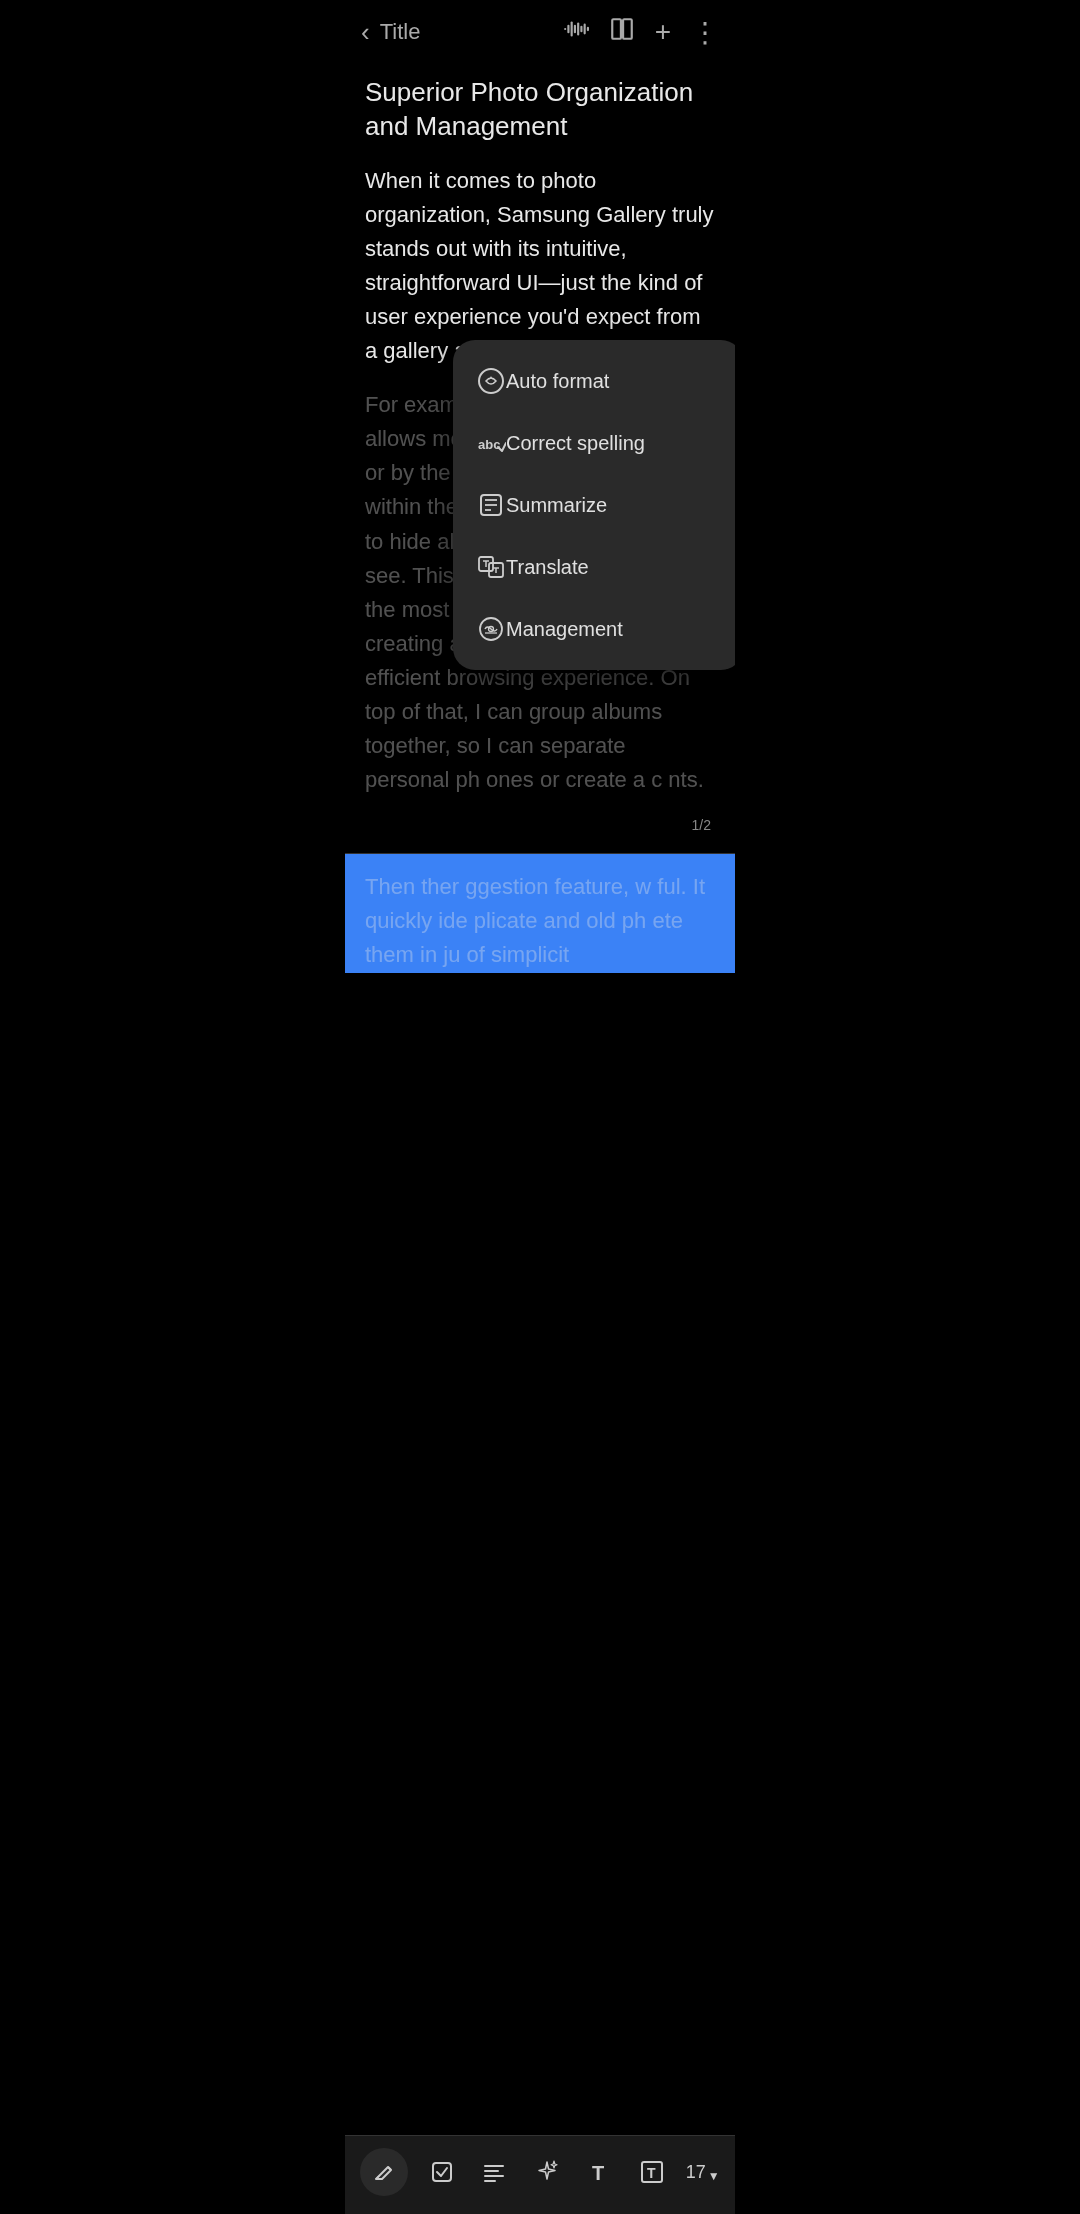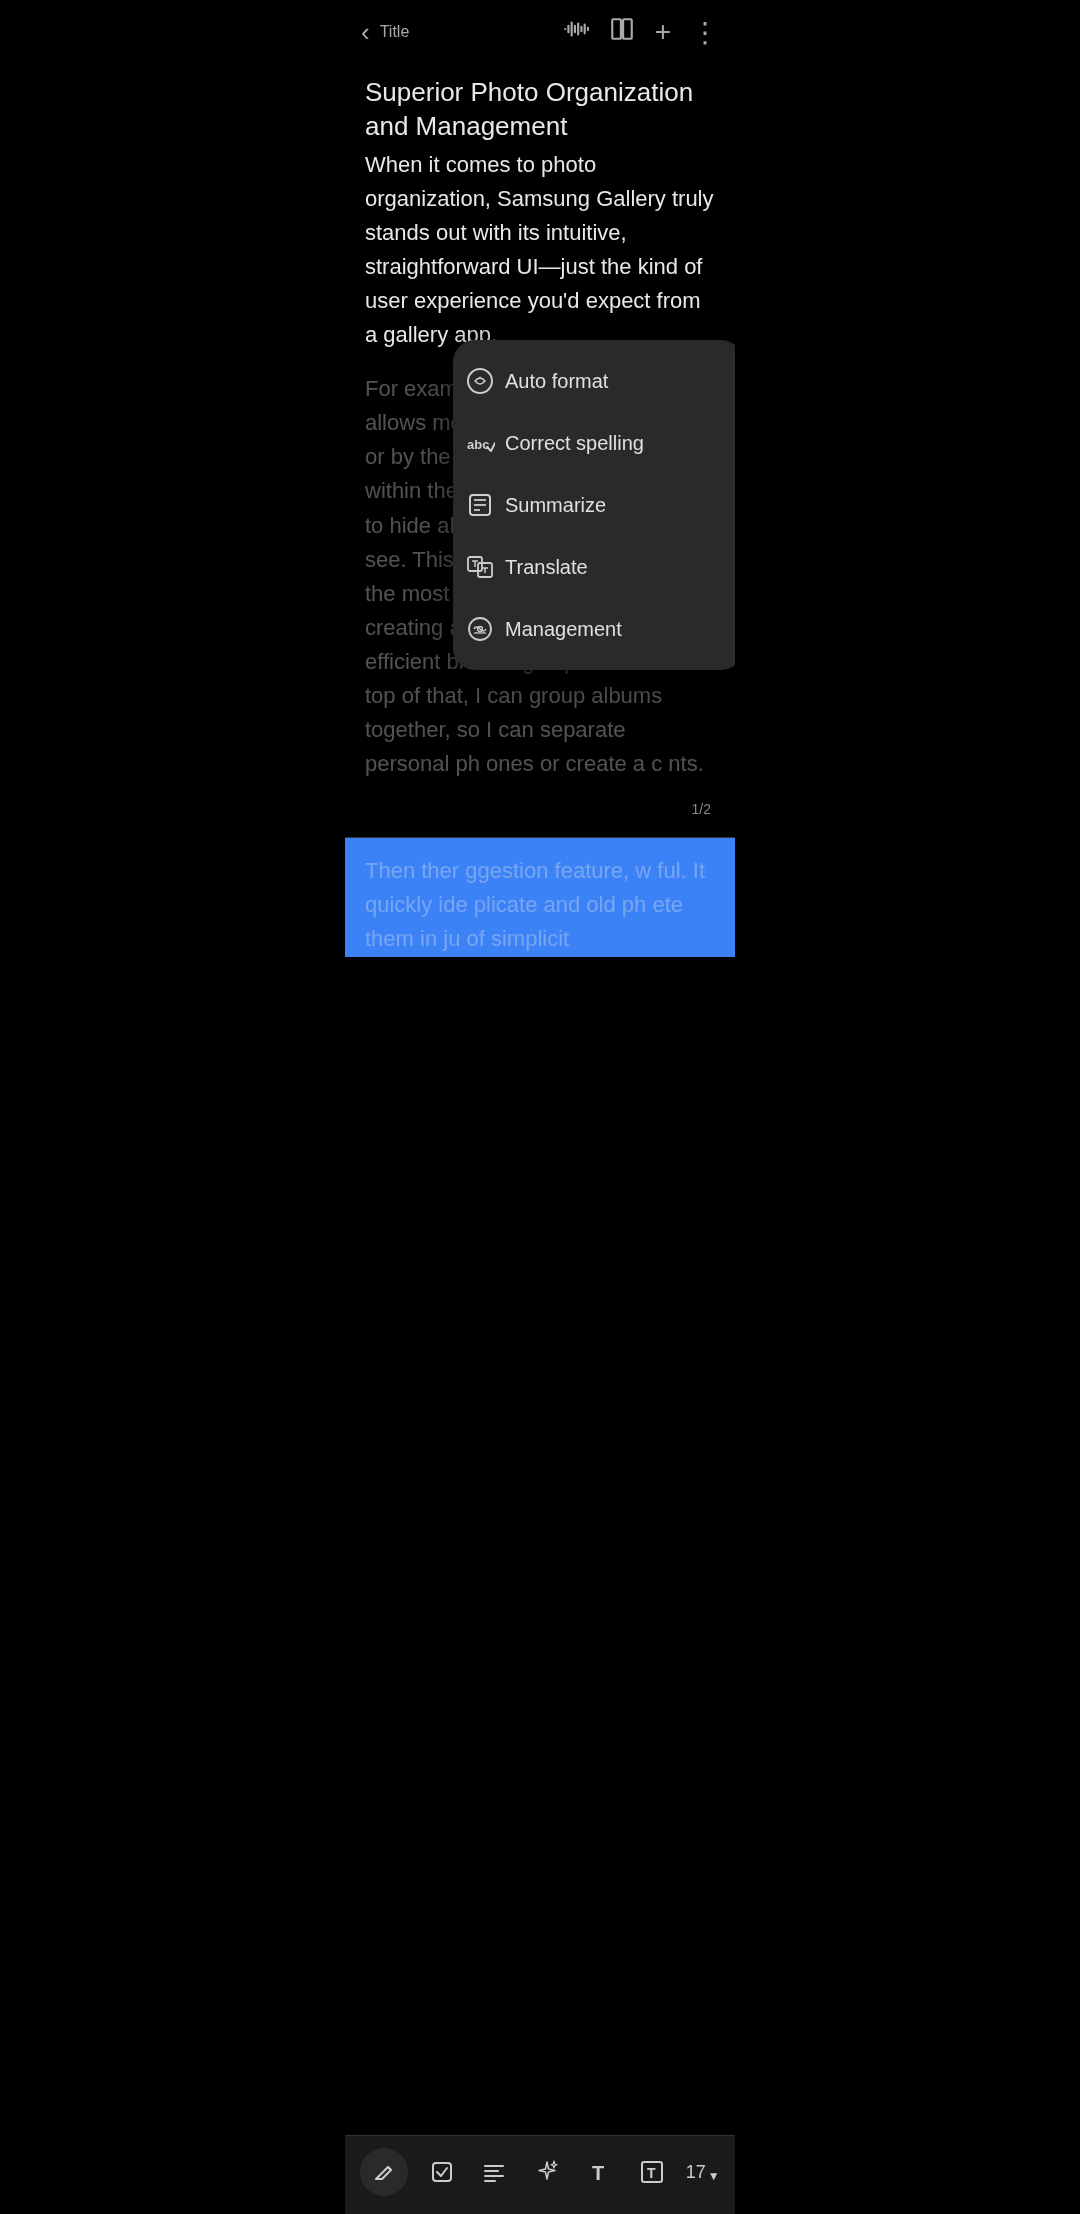"Title" .header-title { font-size: 16px -> 22px }
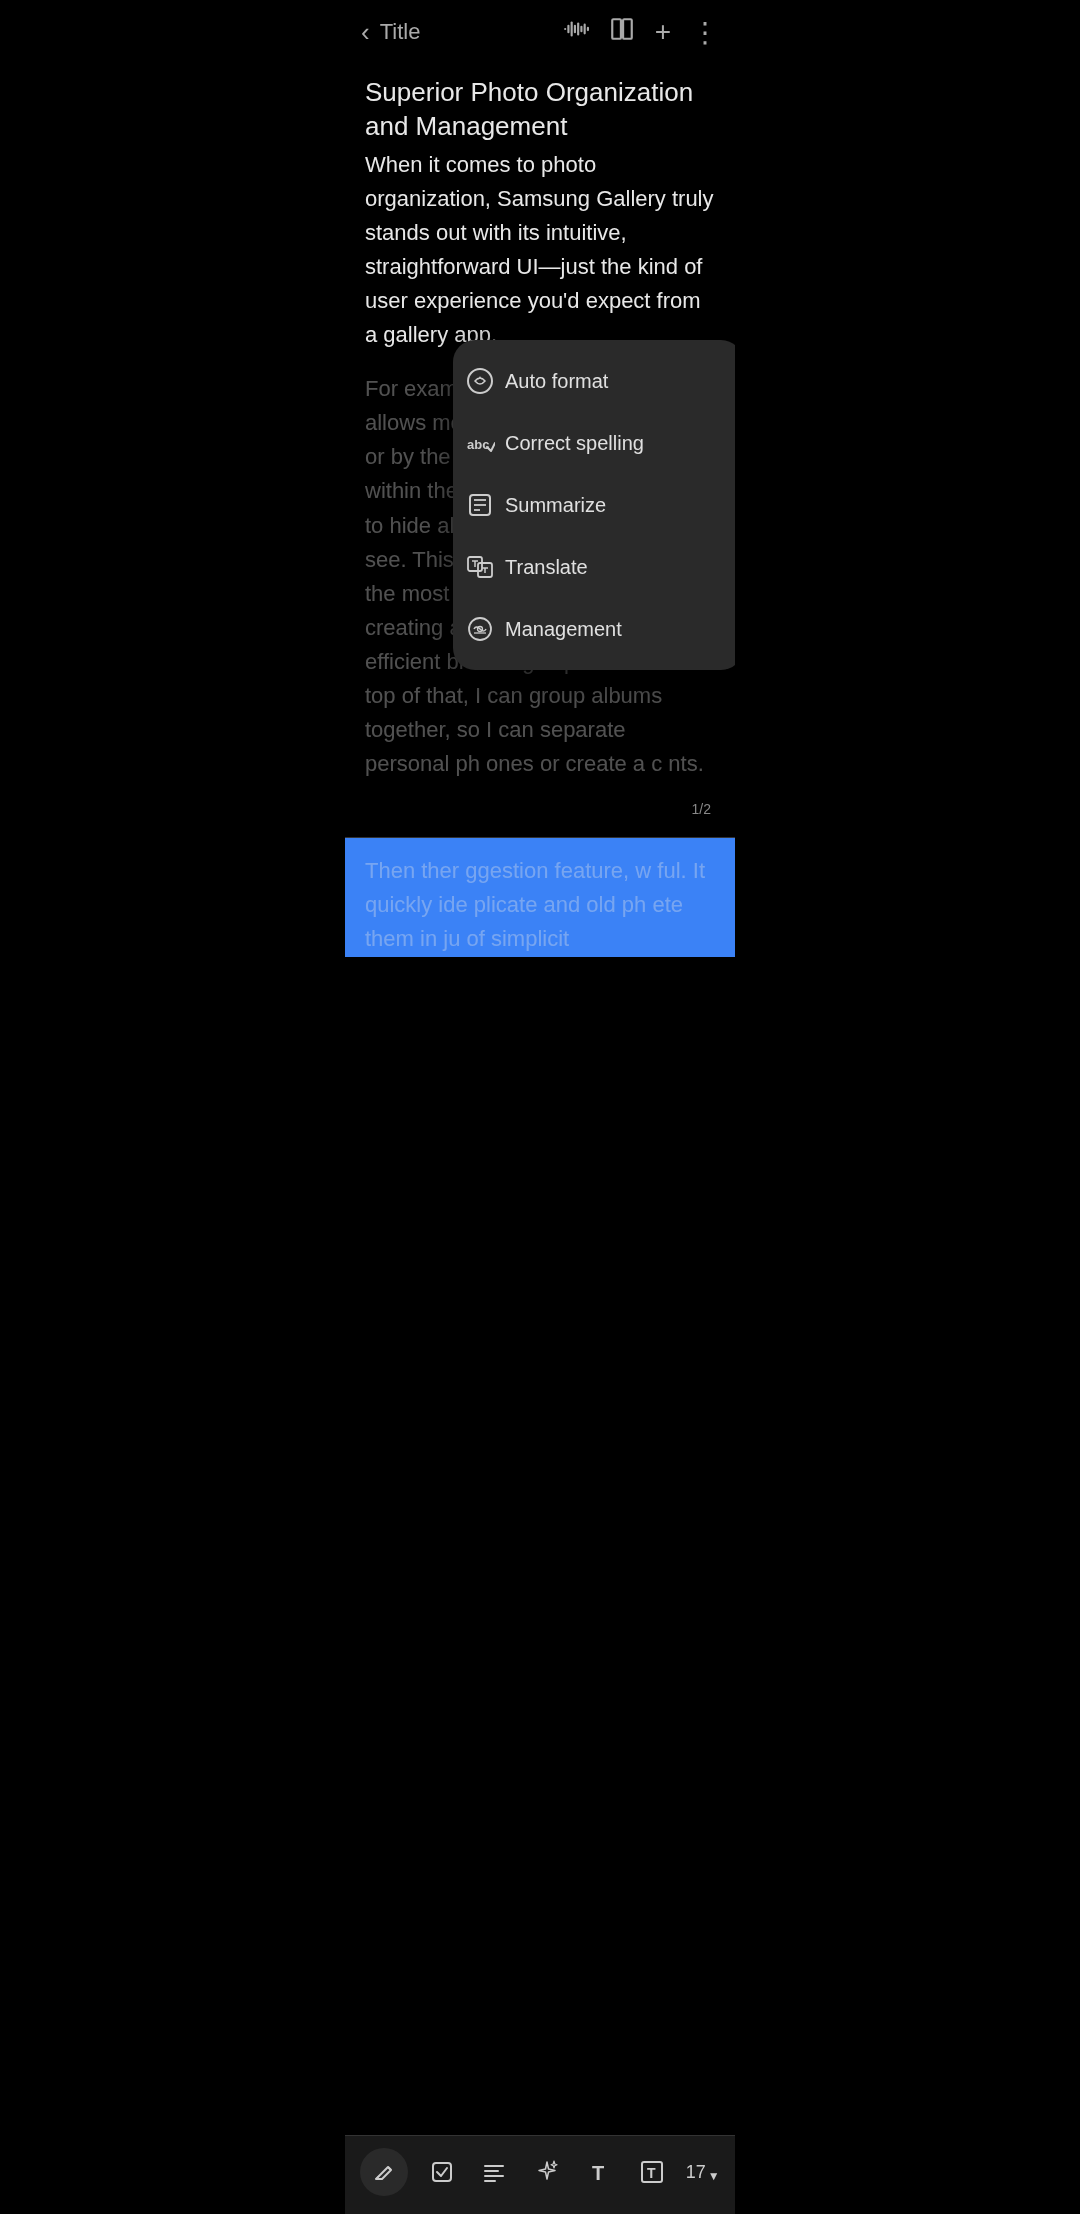"Superior Photo Organization and" .content-heading { margin-bottom: 4px -> 20px }
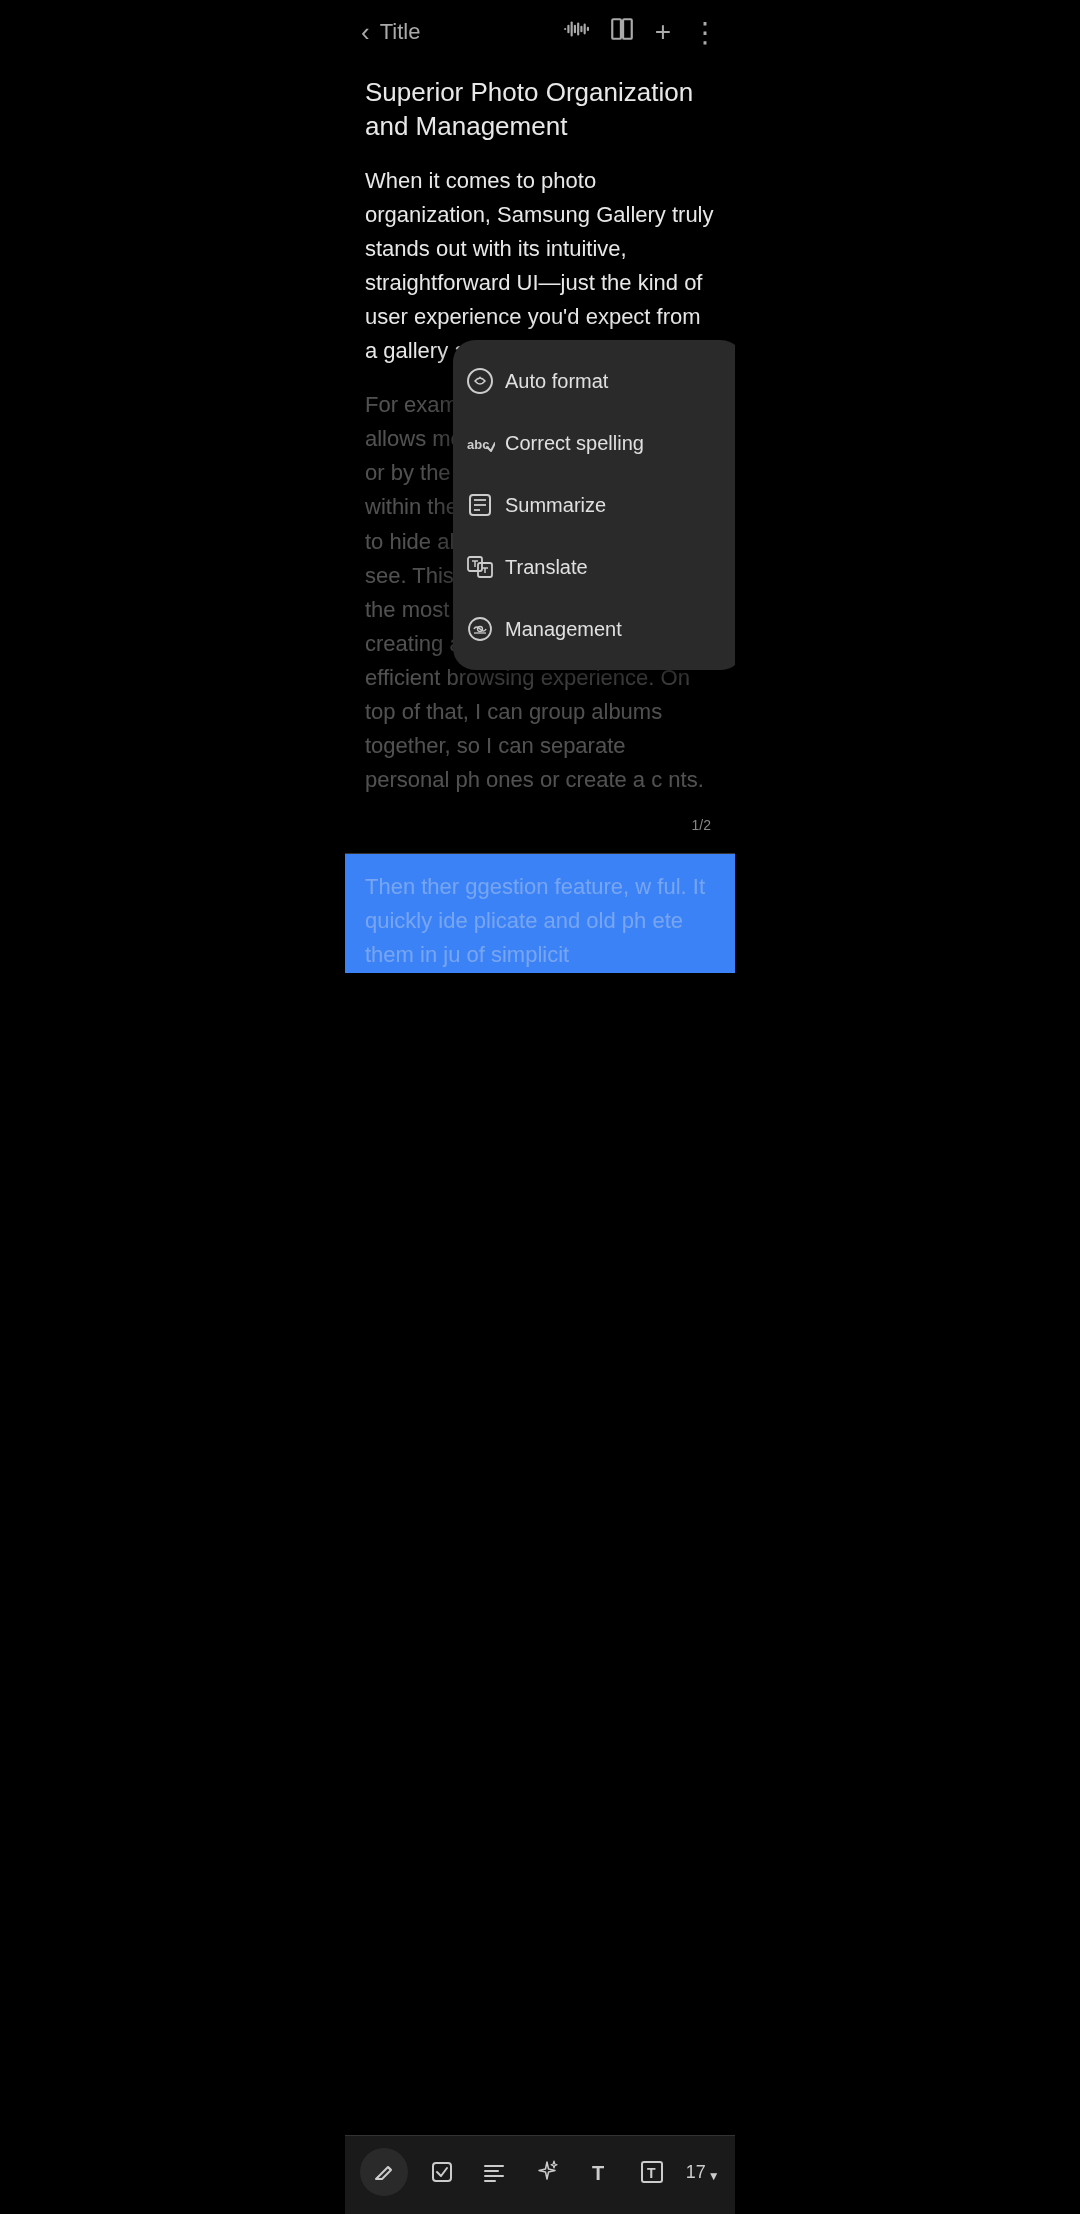"Auto format" .popup-item { gap: 10px -> 0; padding: 16px 12px -> 16px 23px }
